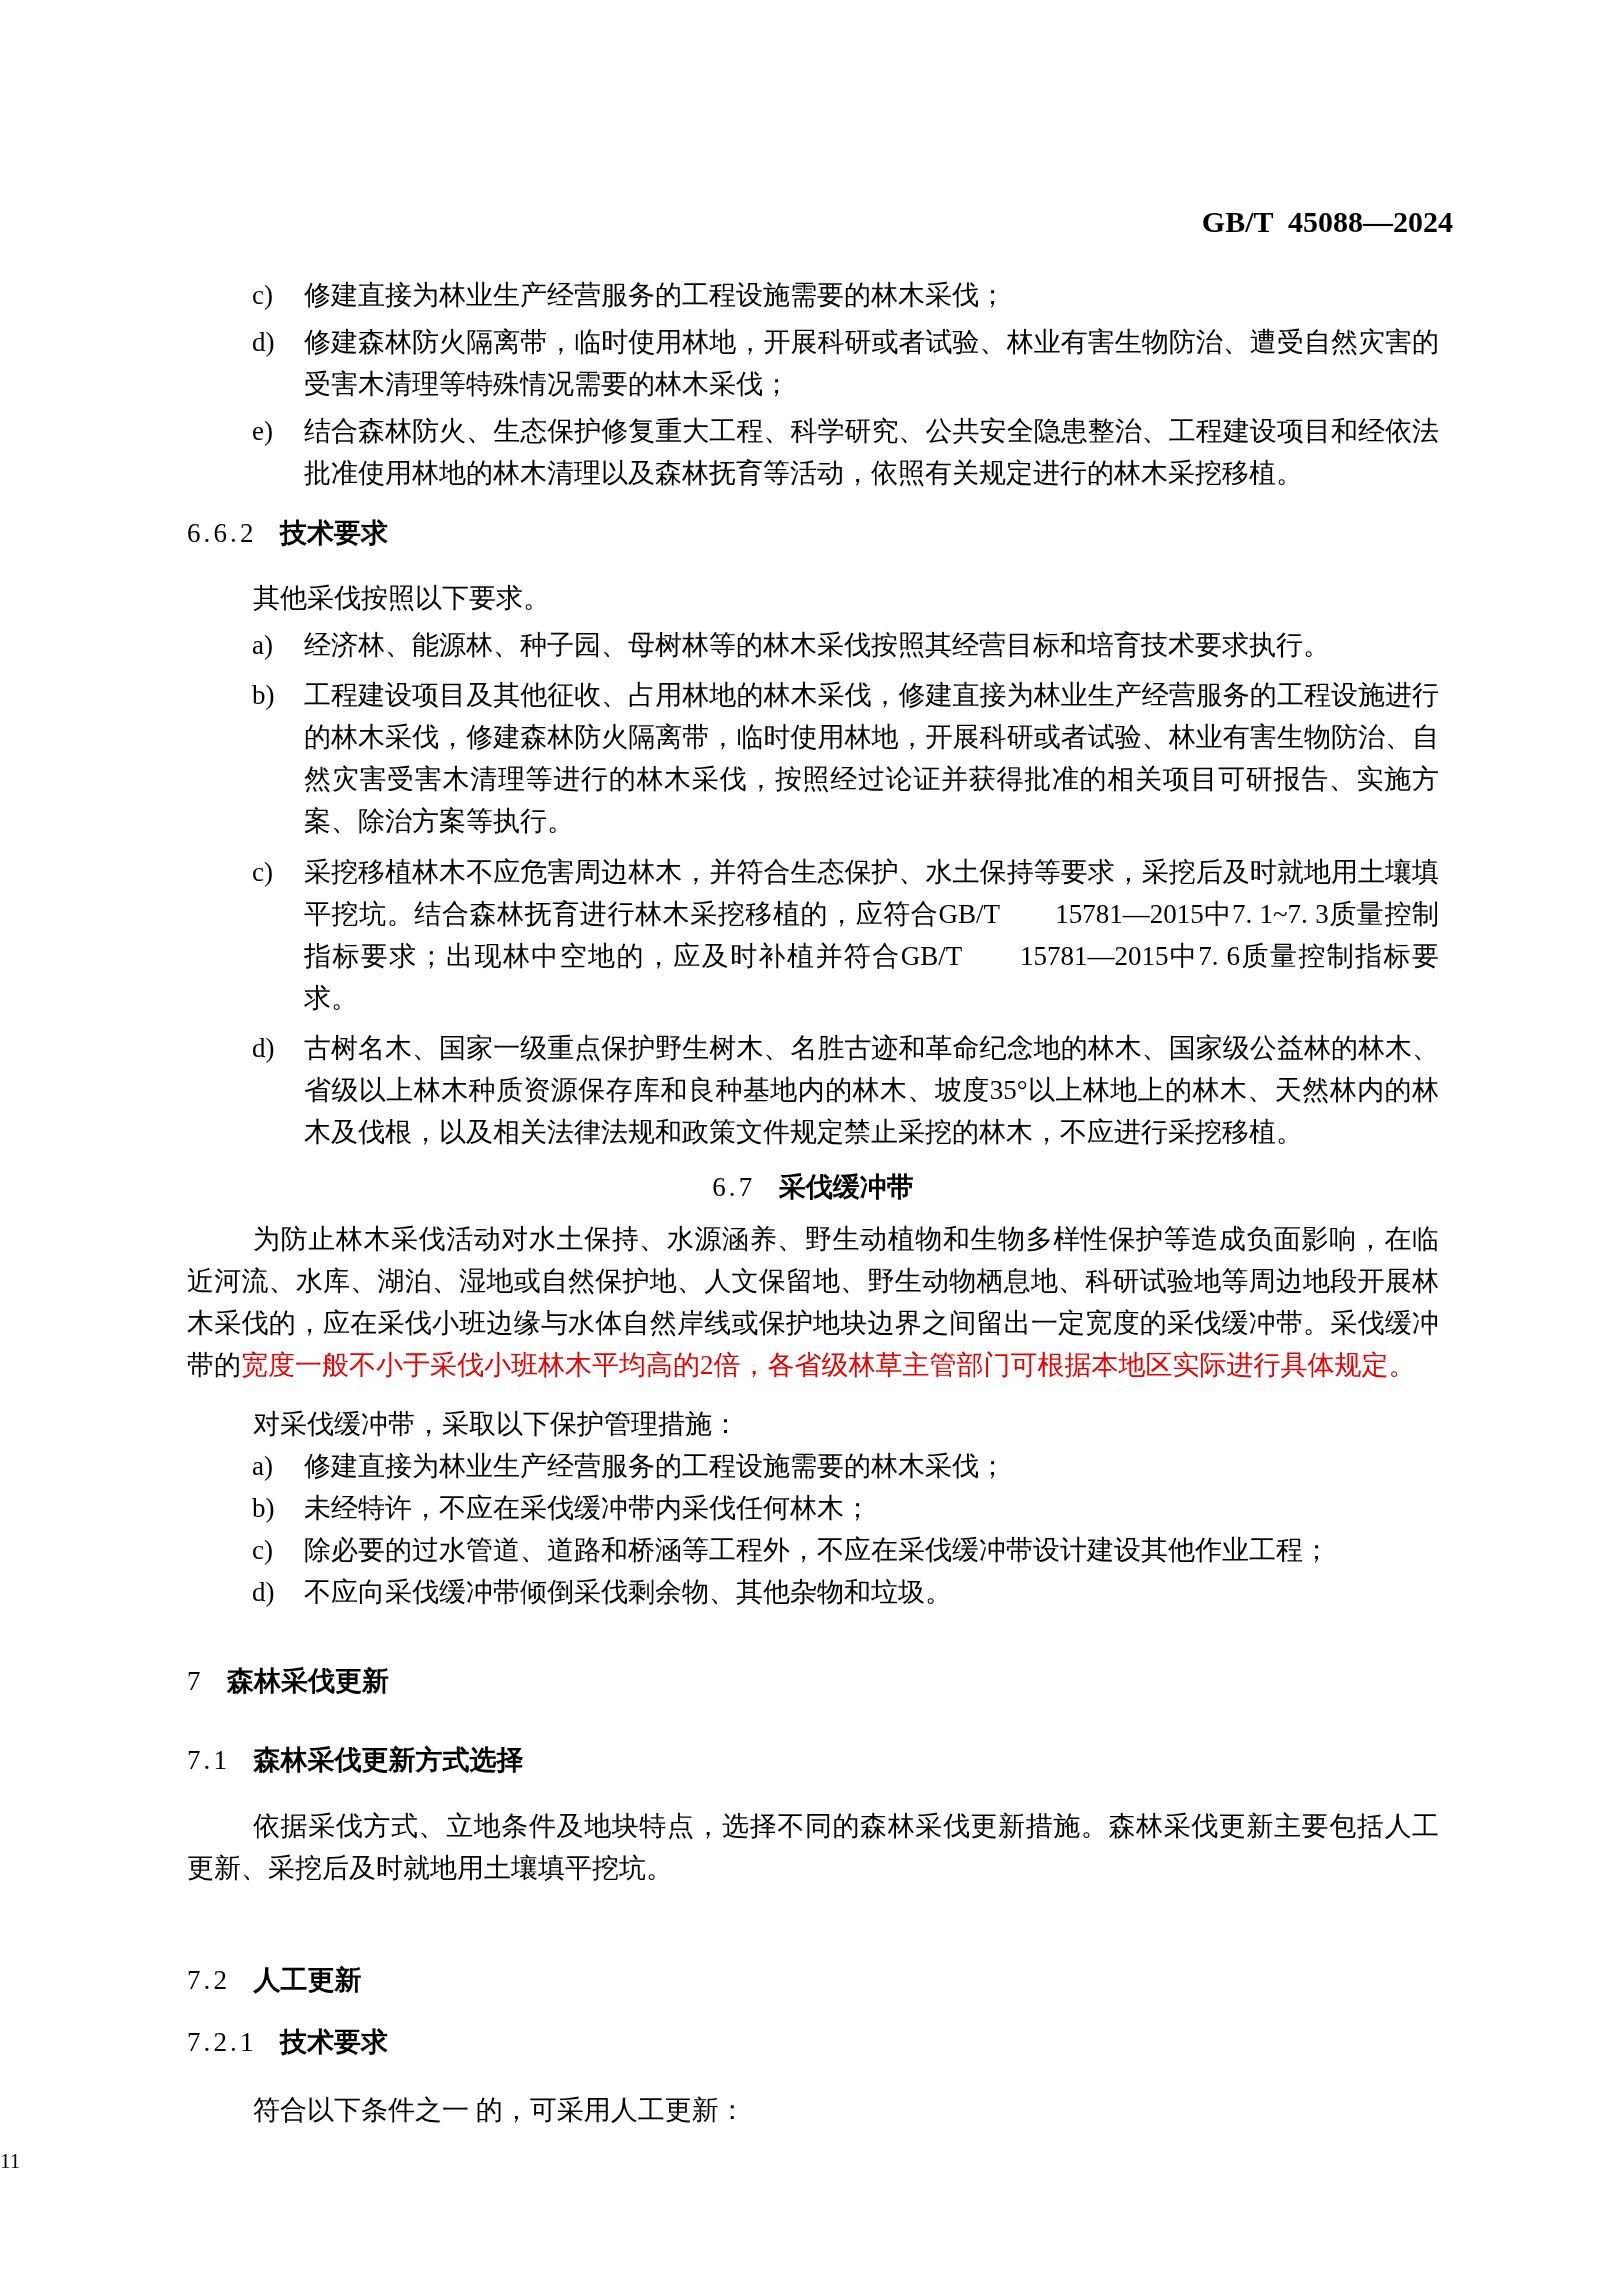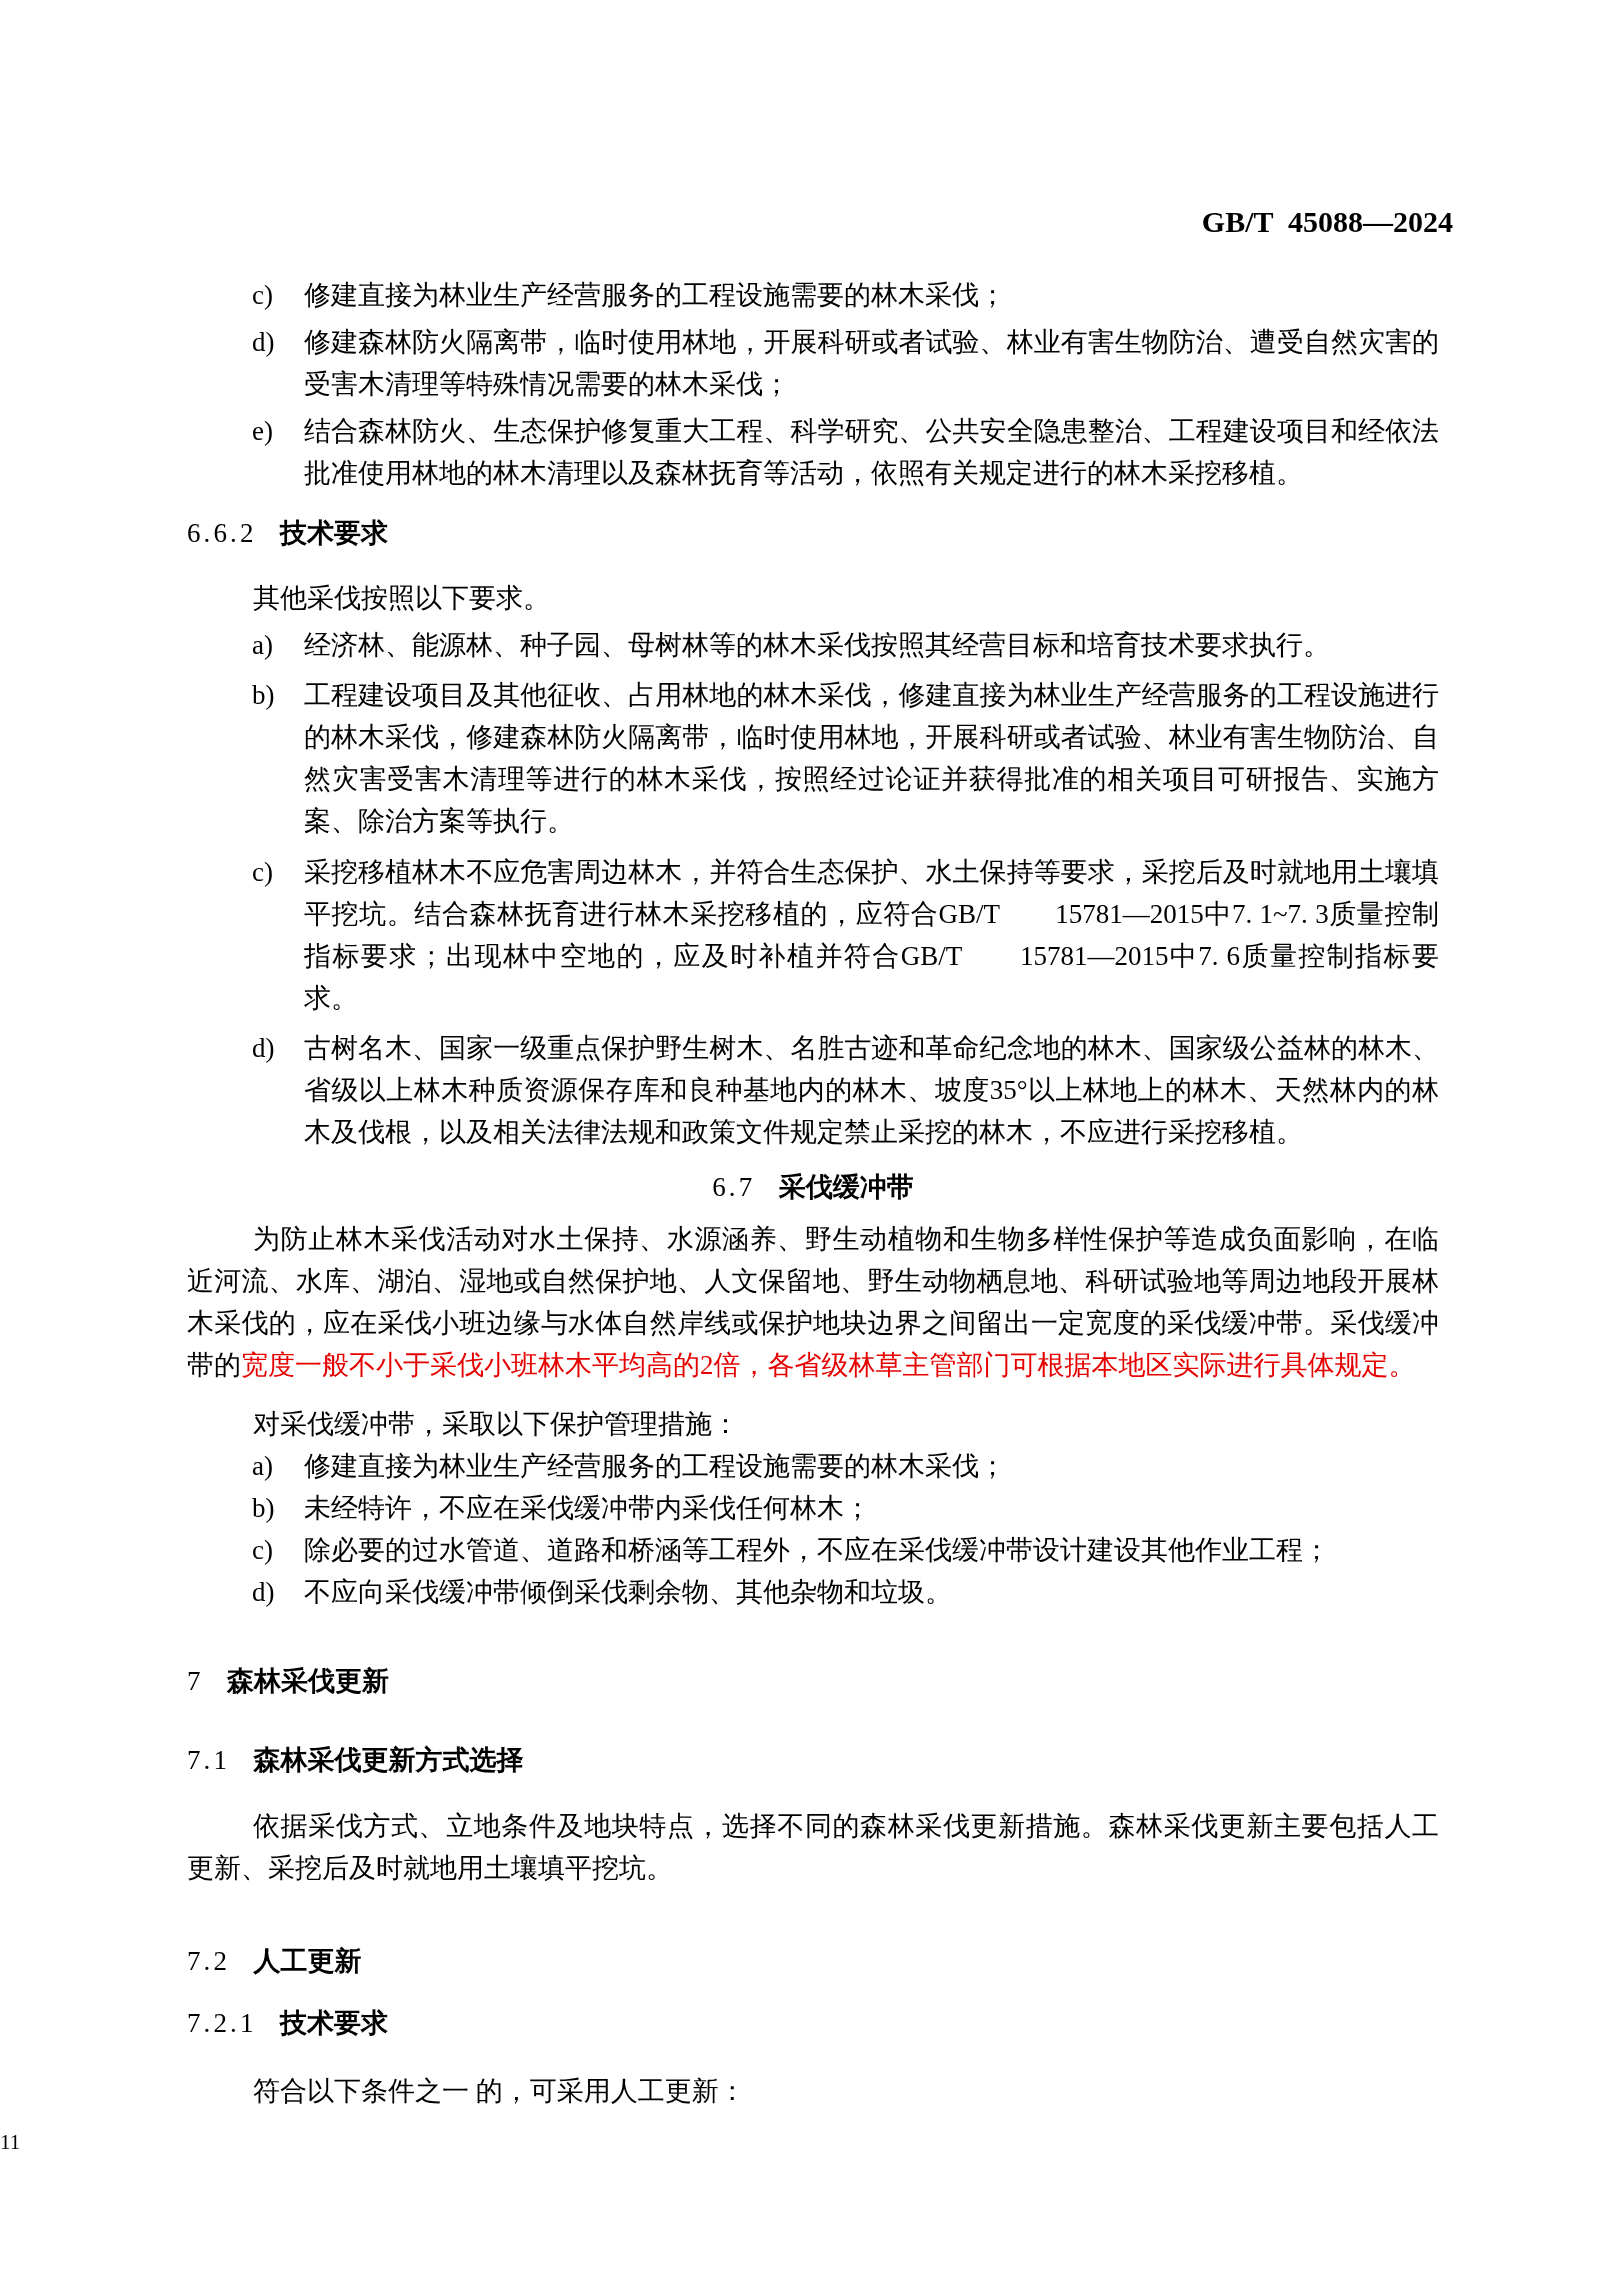"7.2 人工更新" .h-72 { margin-top: 51px -> 70px }
